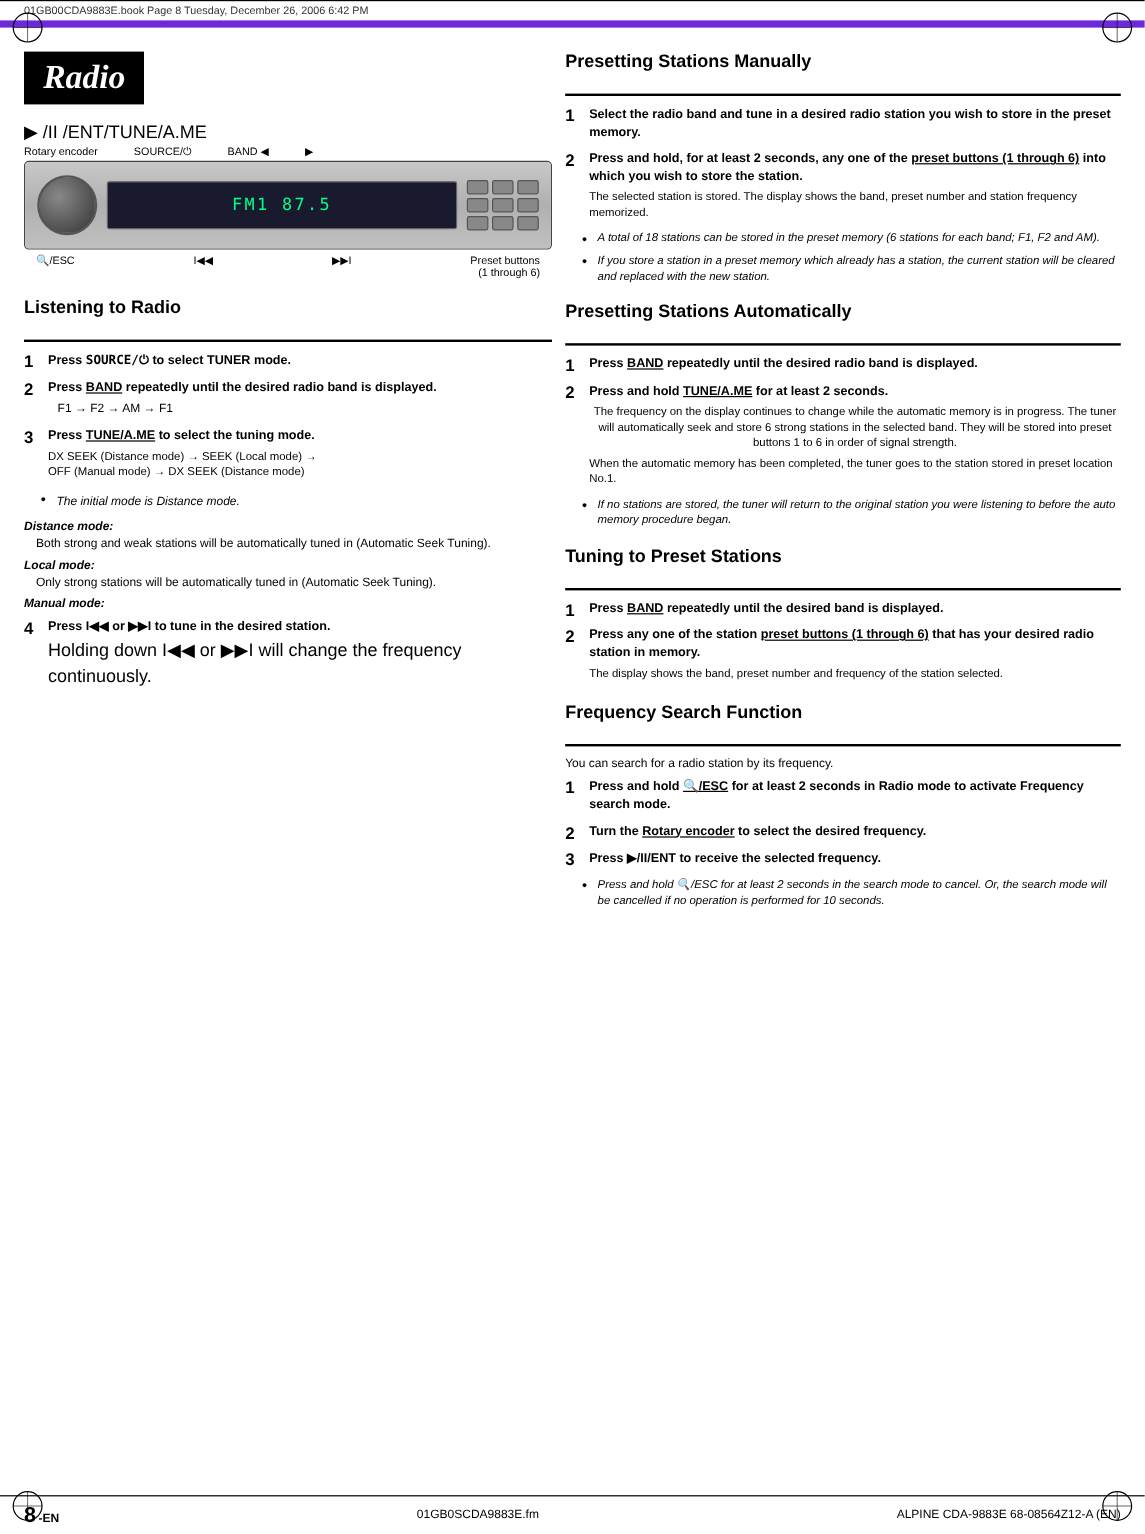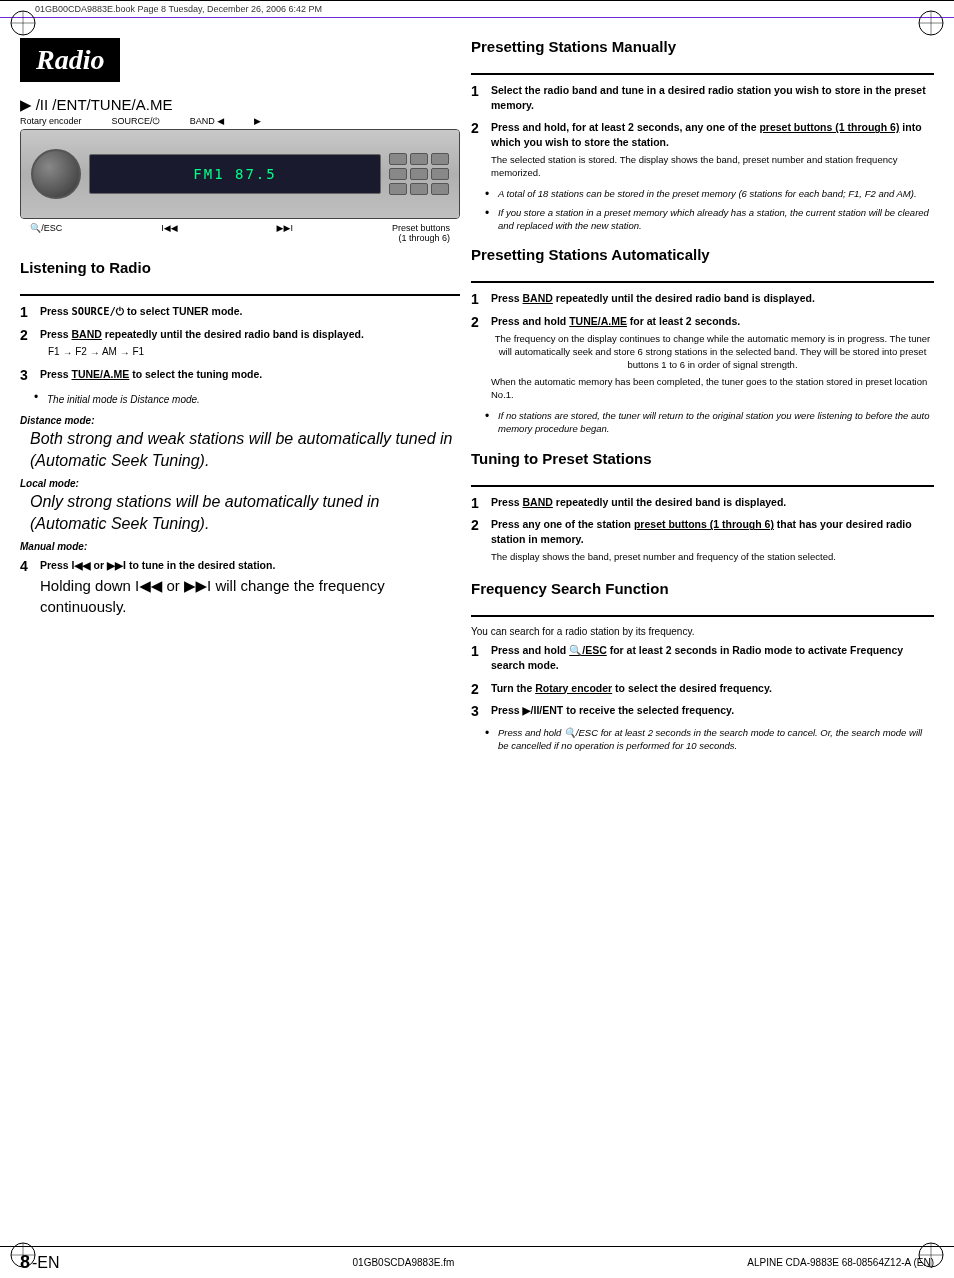"01GB00CDA9883E.book Page 8 Tuesday," .header-bar { border-bottom: 1px solid #6d28d9 -> 6px solid #6d28d9; padding: 3px 35px -> 3px 20px }
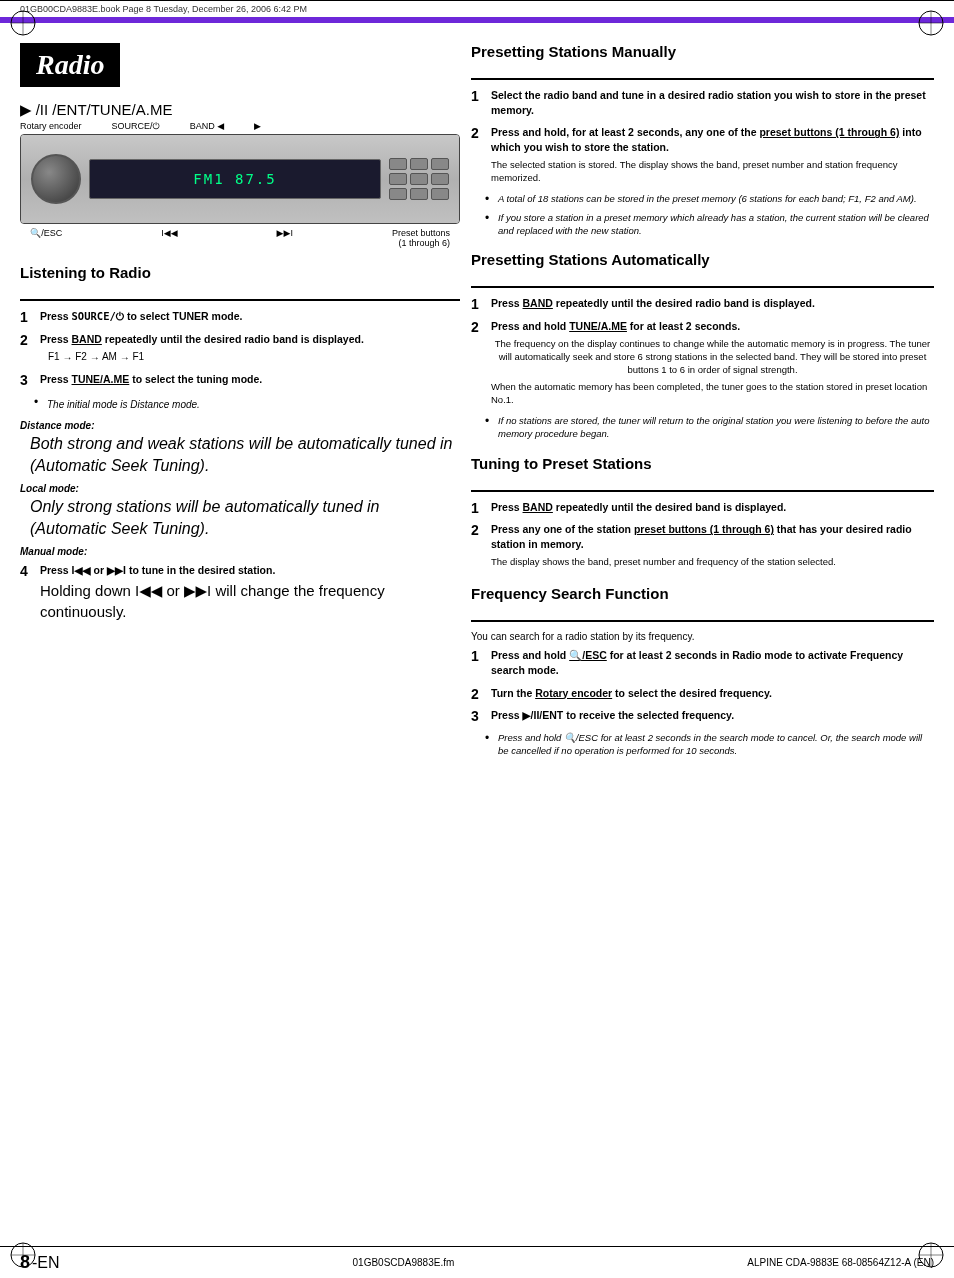"FM1 87.5" .diagram-image { height: 90px -> 74px }
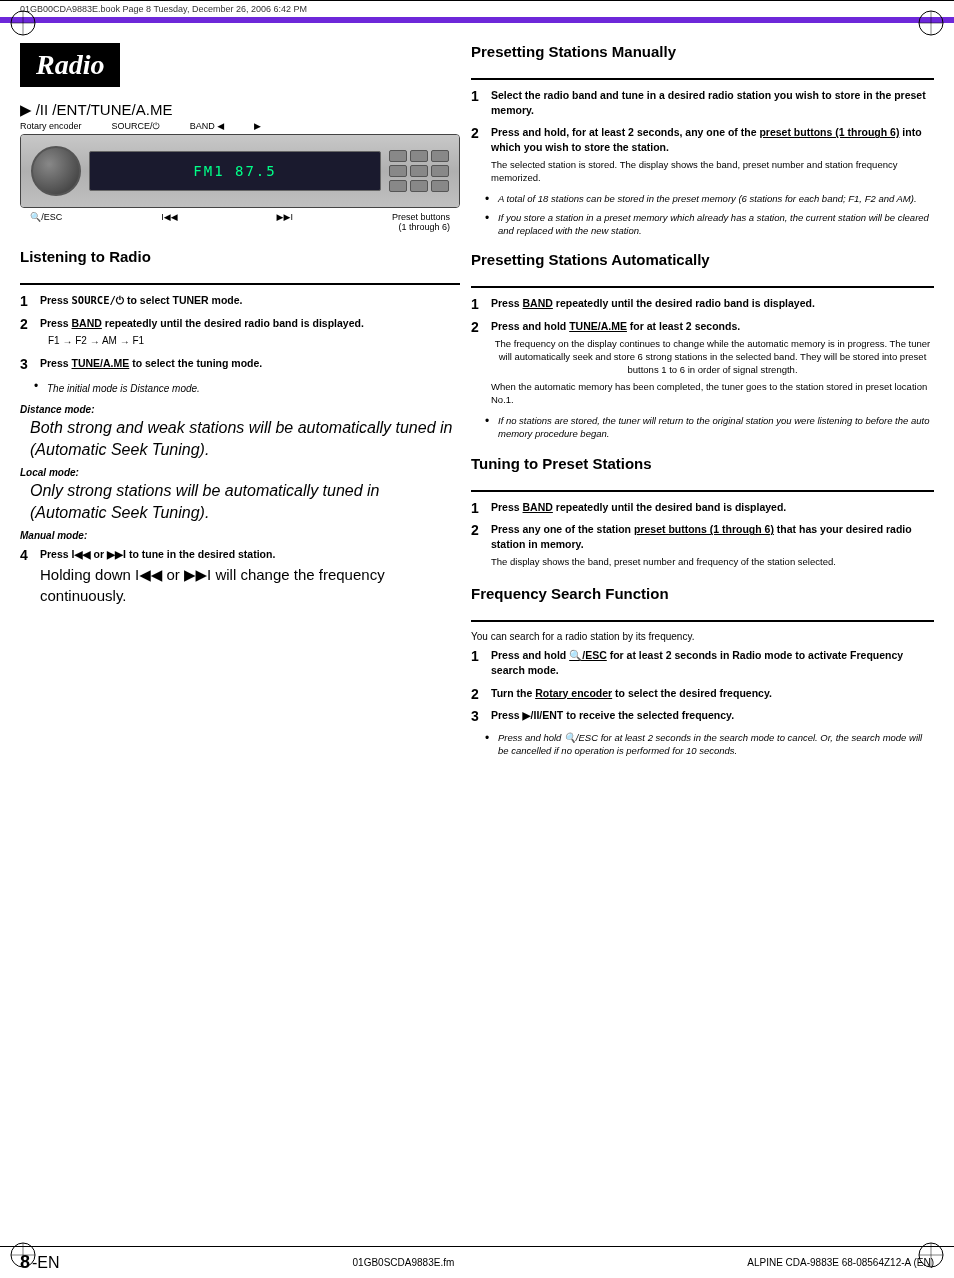"DX SEEK (Distance mode) →" p { html: none -> <p>DX SEEK (Distance mode) → SEEK (Local mode) →<br>OFF (Manual mode) → DX SEEK (Distance mode)</p> }
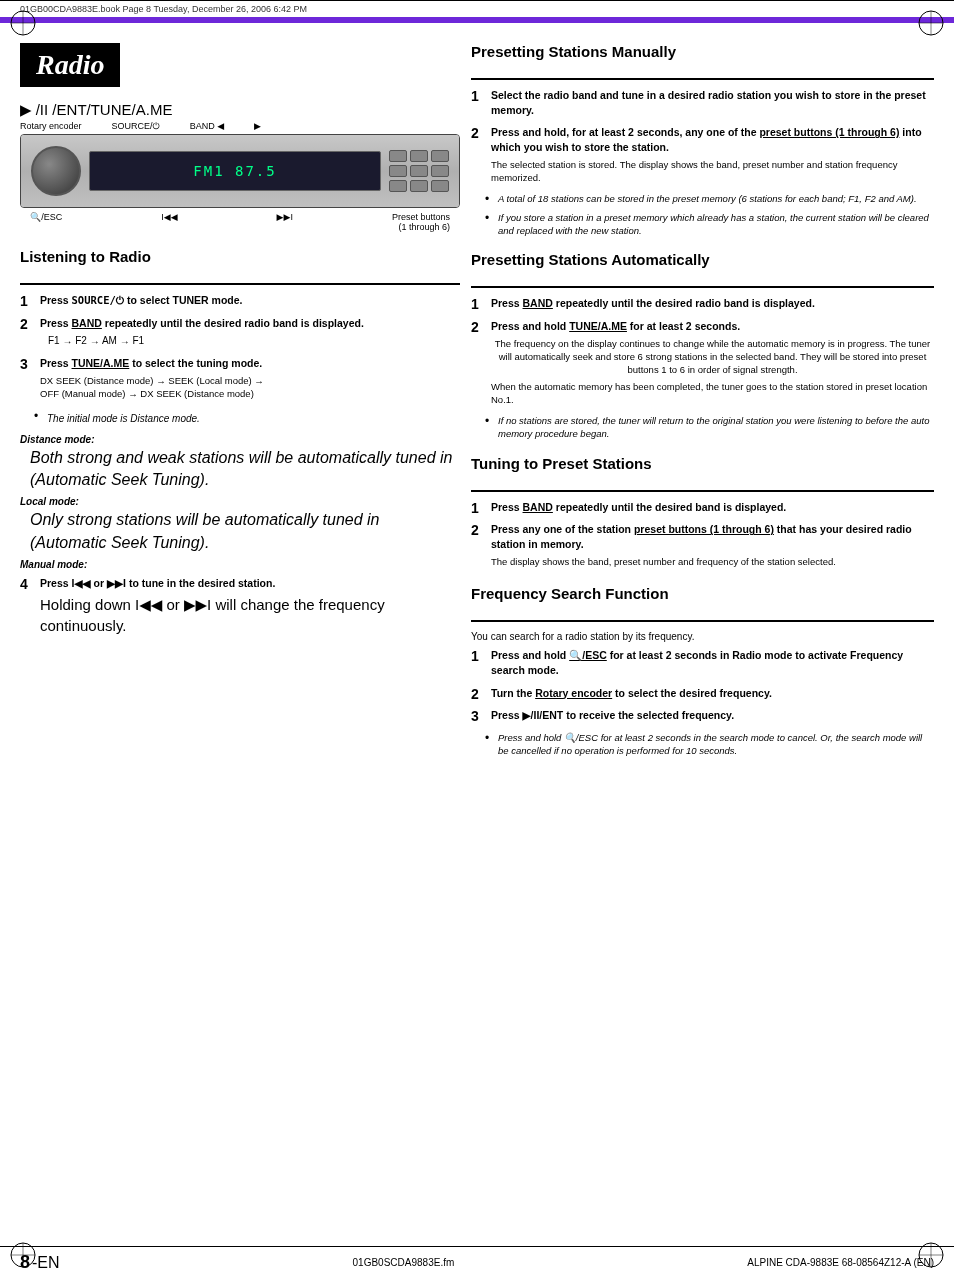"Both strong and weak stations" .mode-desc { font-size: 16px -> 10px; font-style: italic -> none }
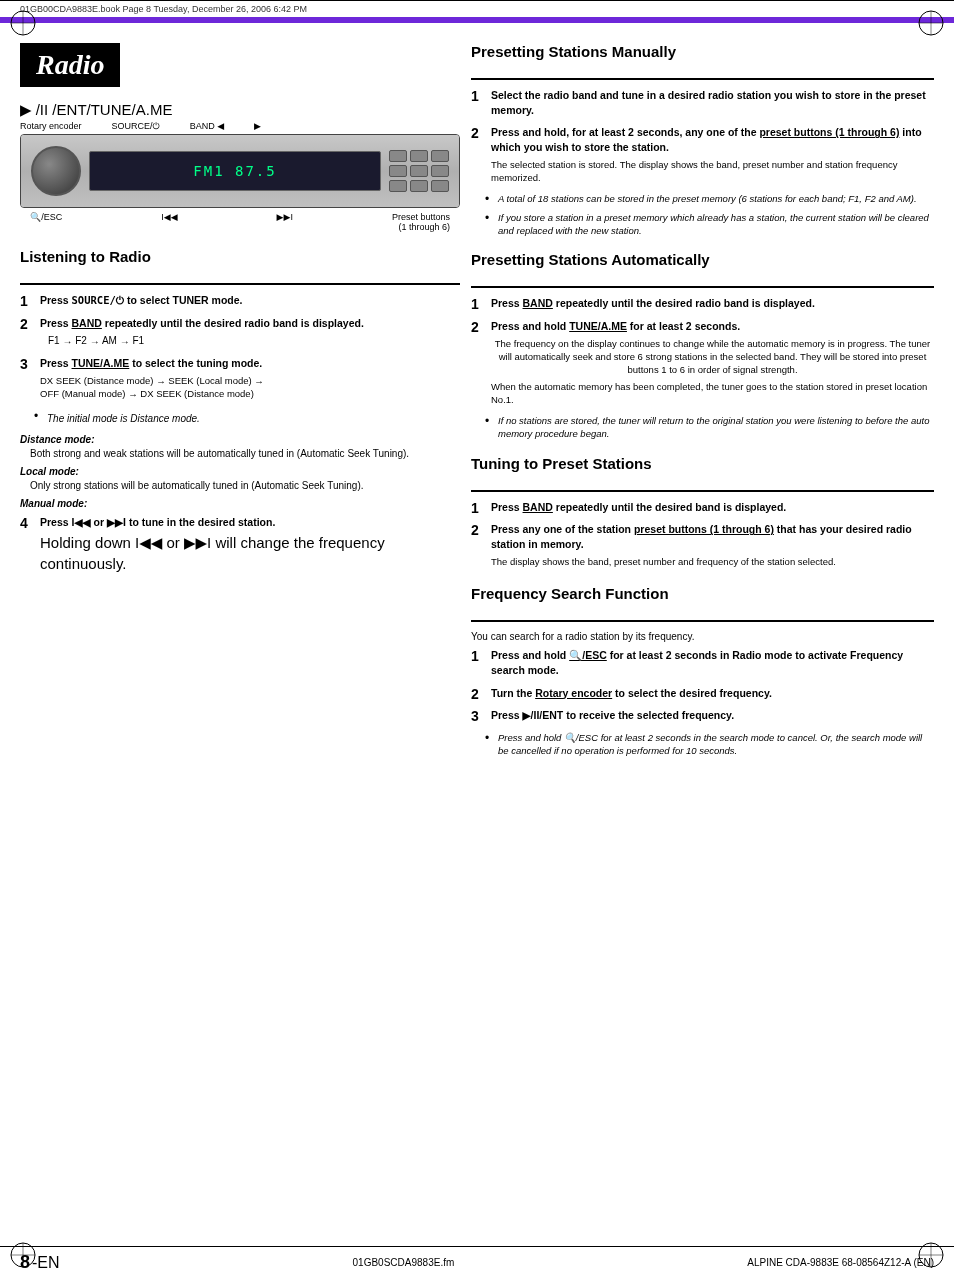"-EN" .page-num-sub { font-size: 16px -> 10px; font-weight: normal -> bold }
